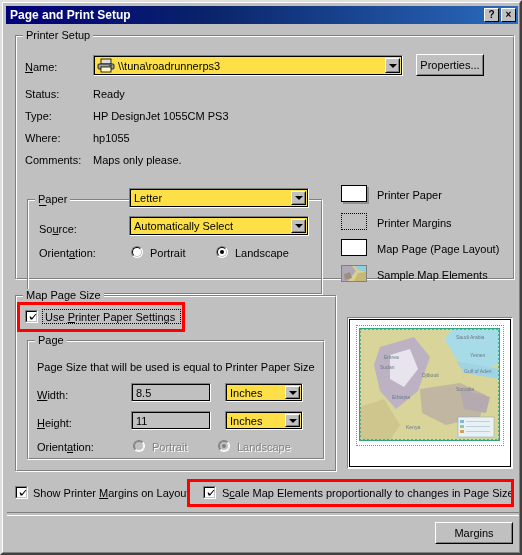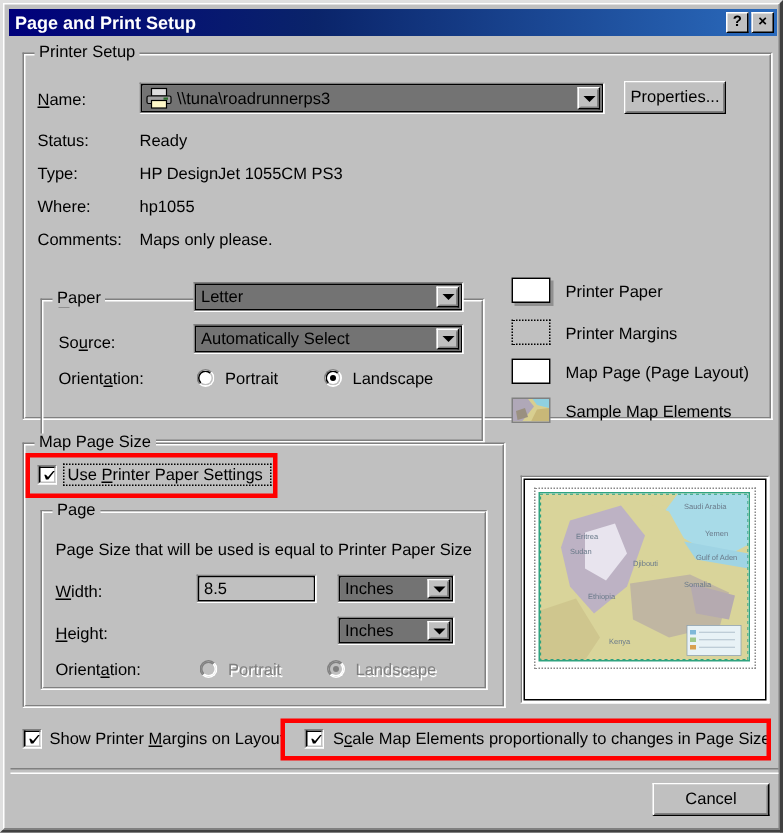"\\tuna\roadrunnerps3" .field-in { background: #737373 -> #fde047 }
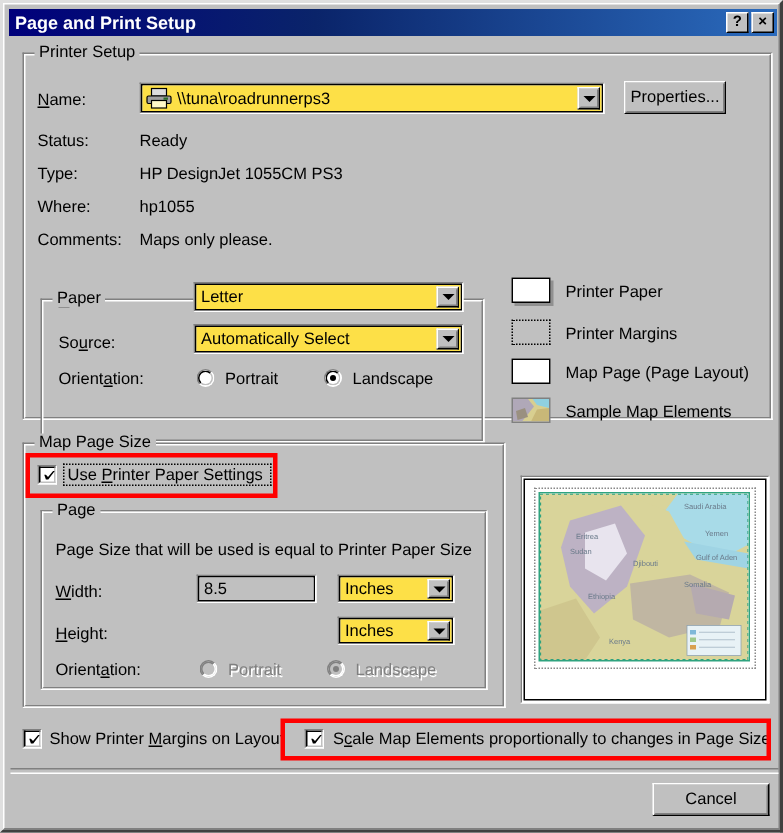"11" div.field { html: none -> <div> <div> <span>11</span> </div> </div> }
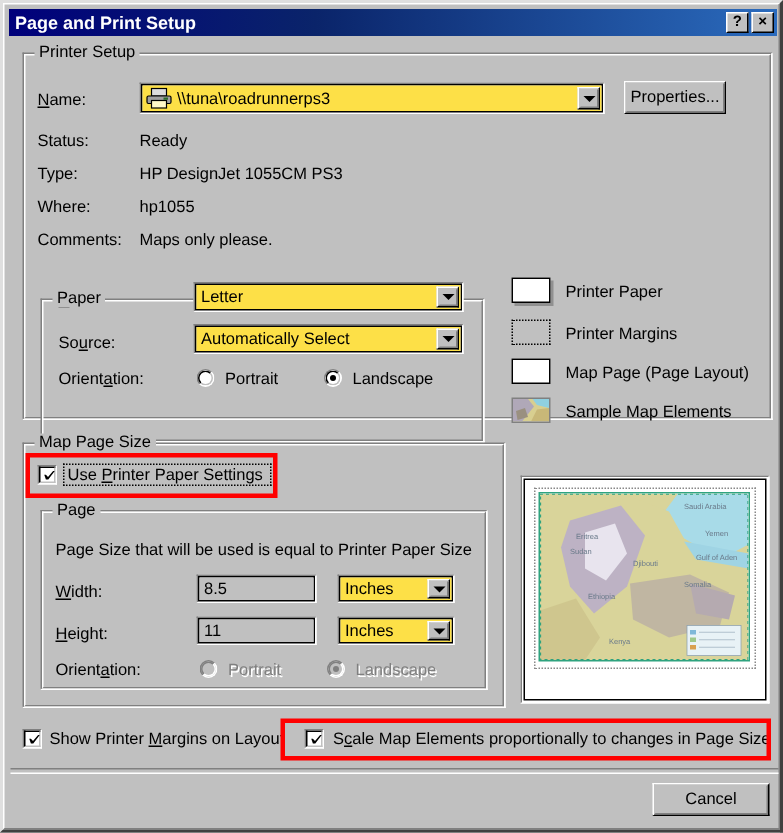"Cancel" span { text: Cancel -> Margins }
